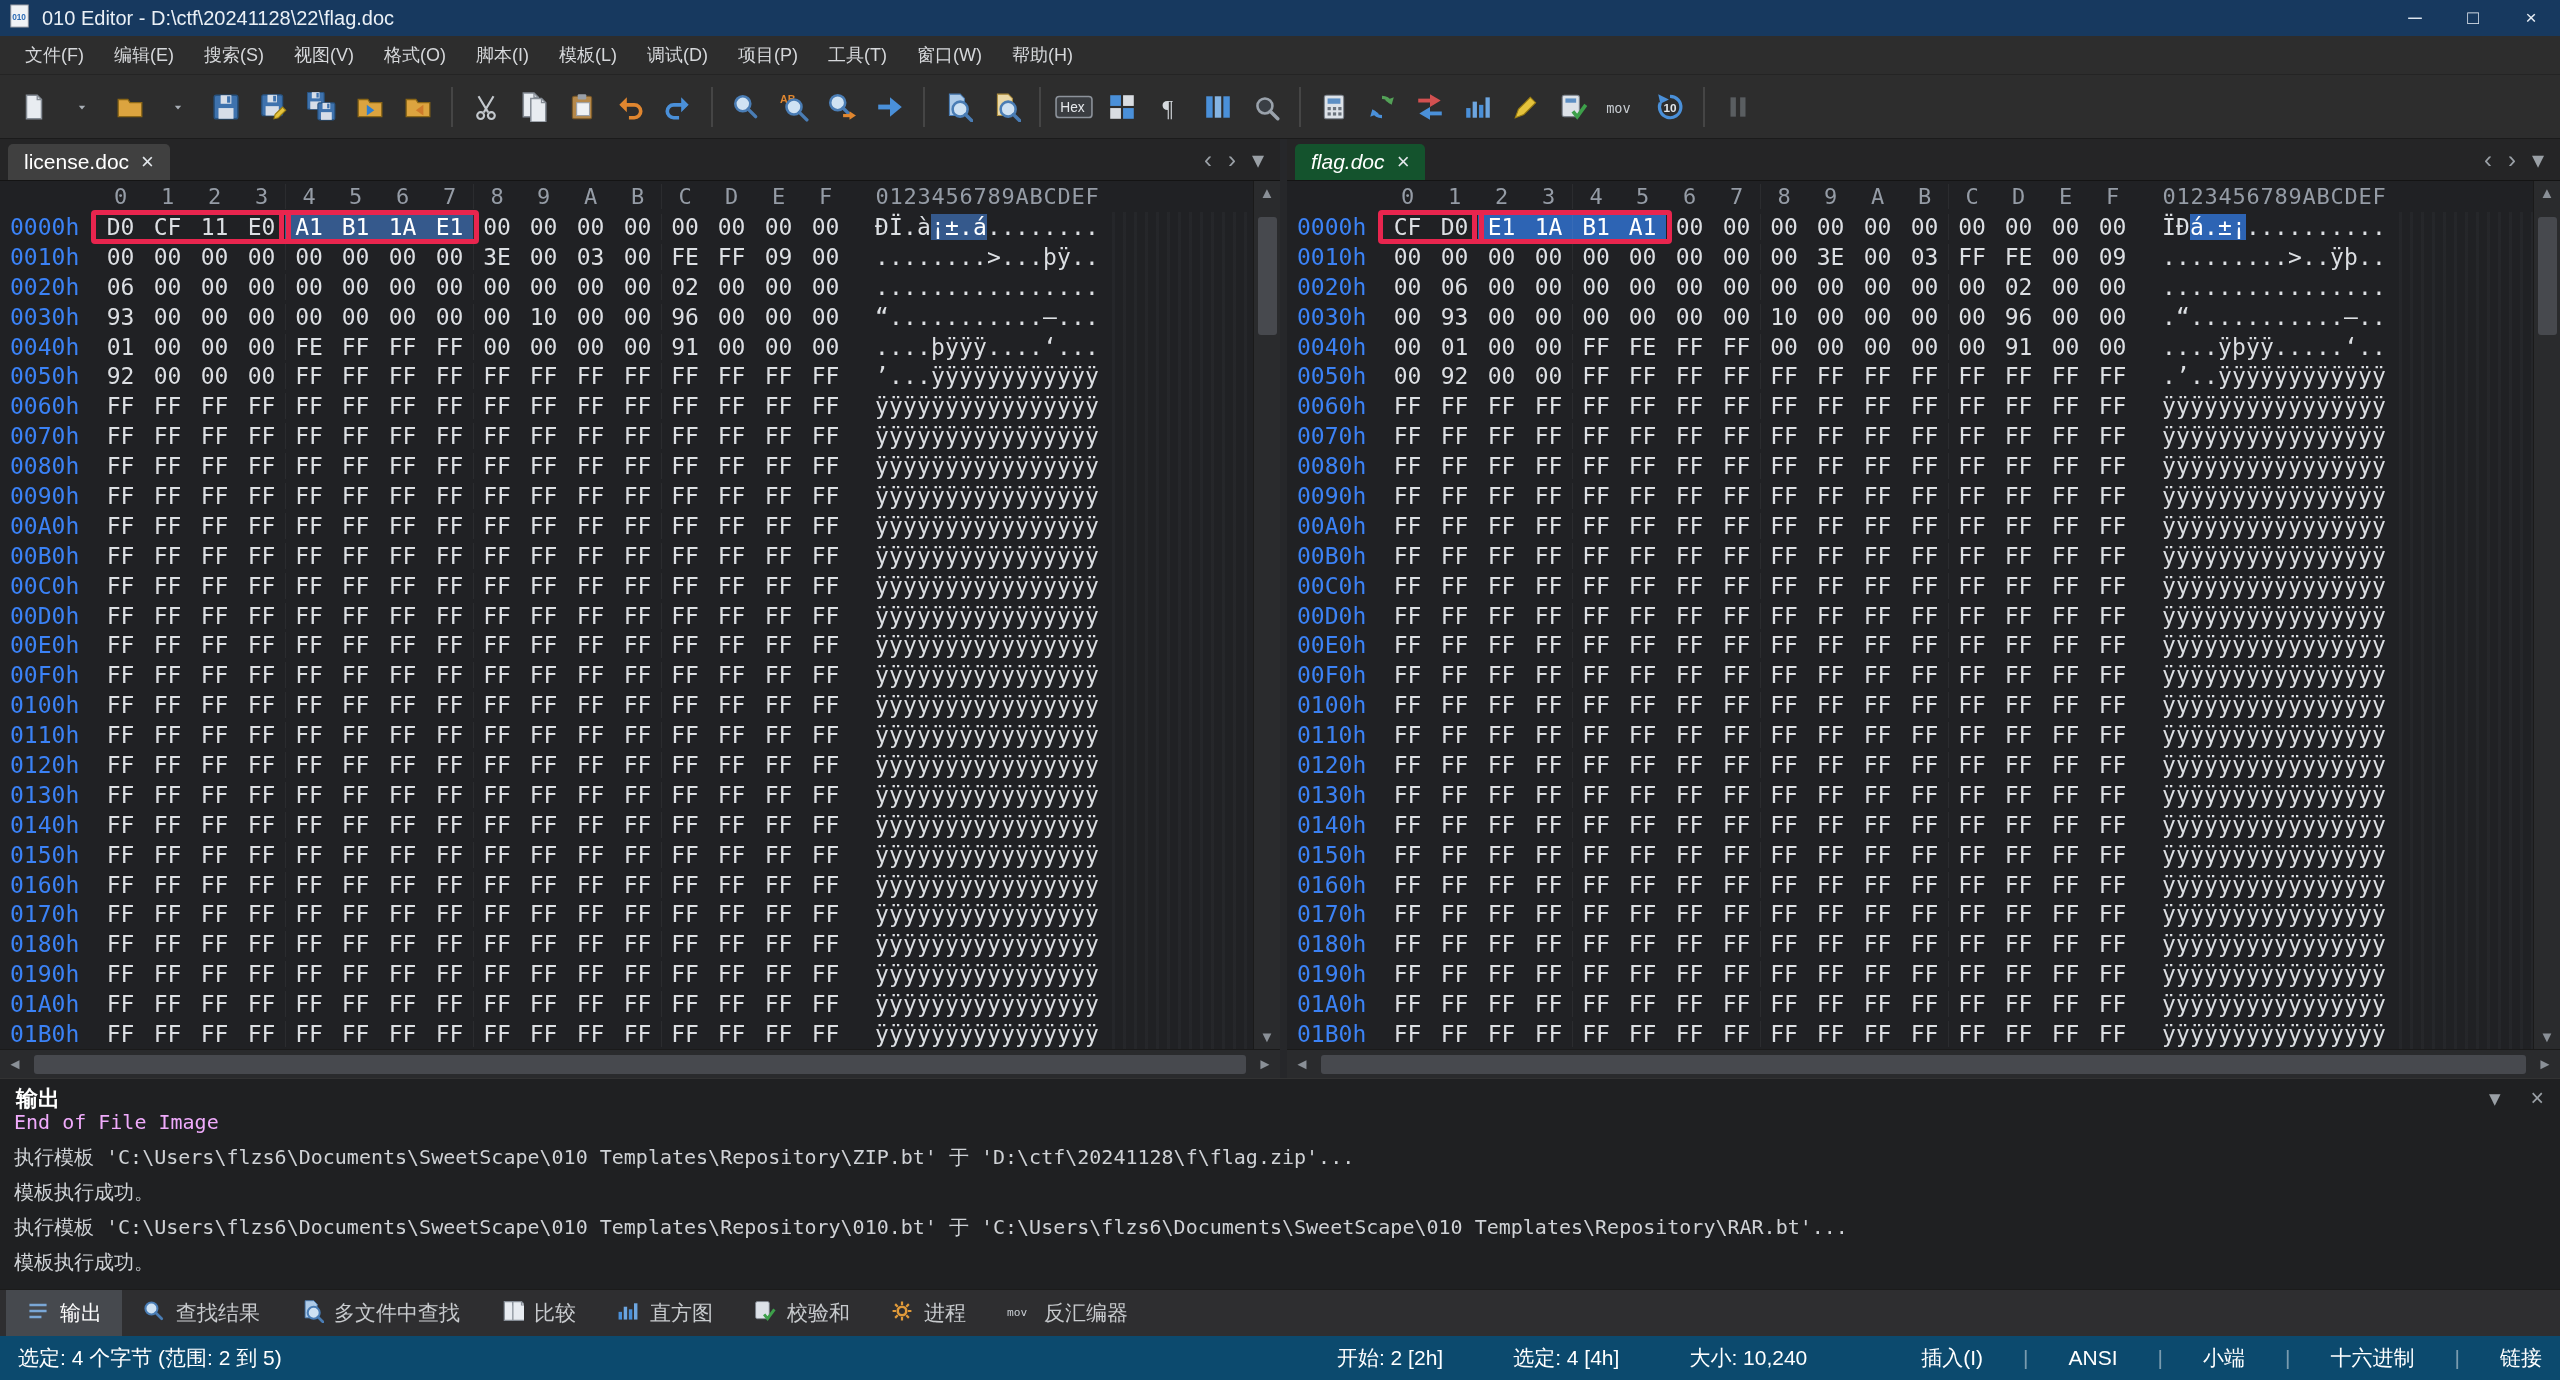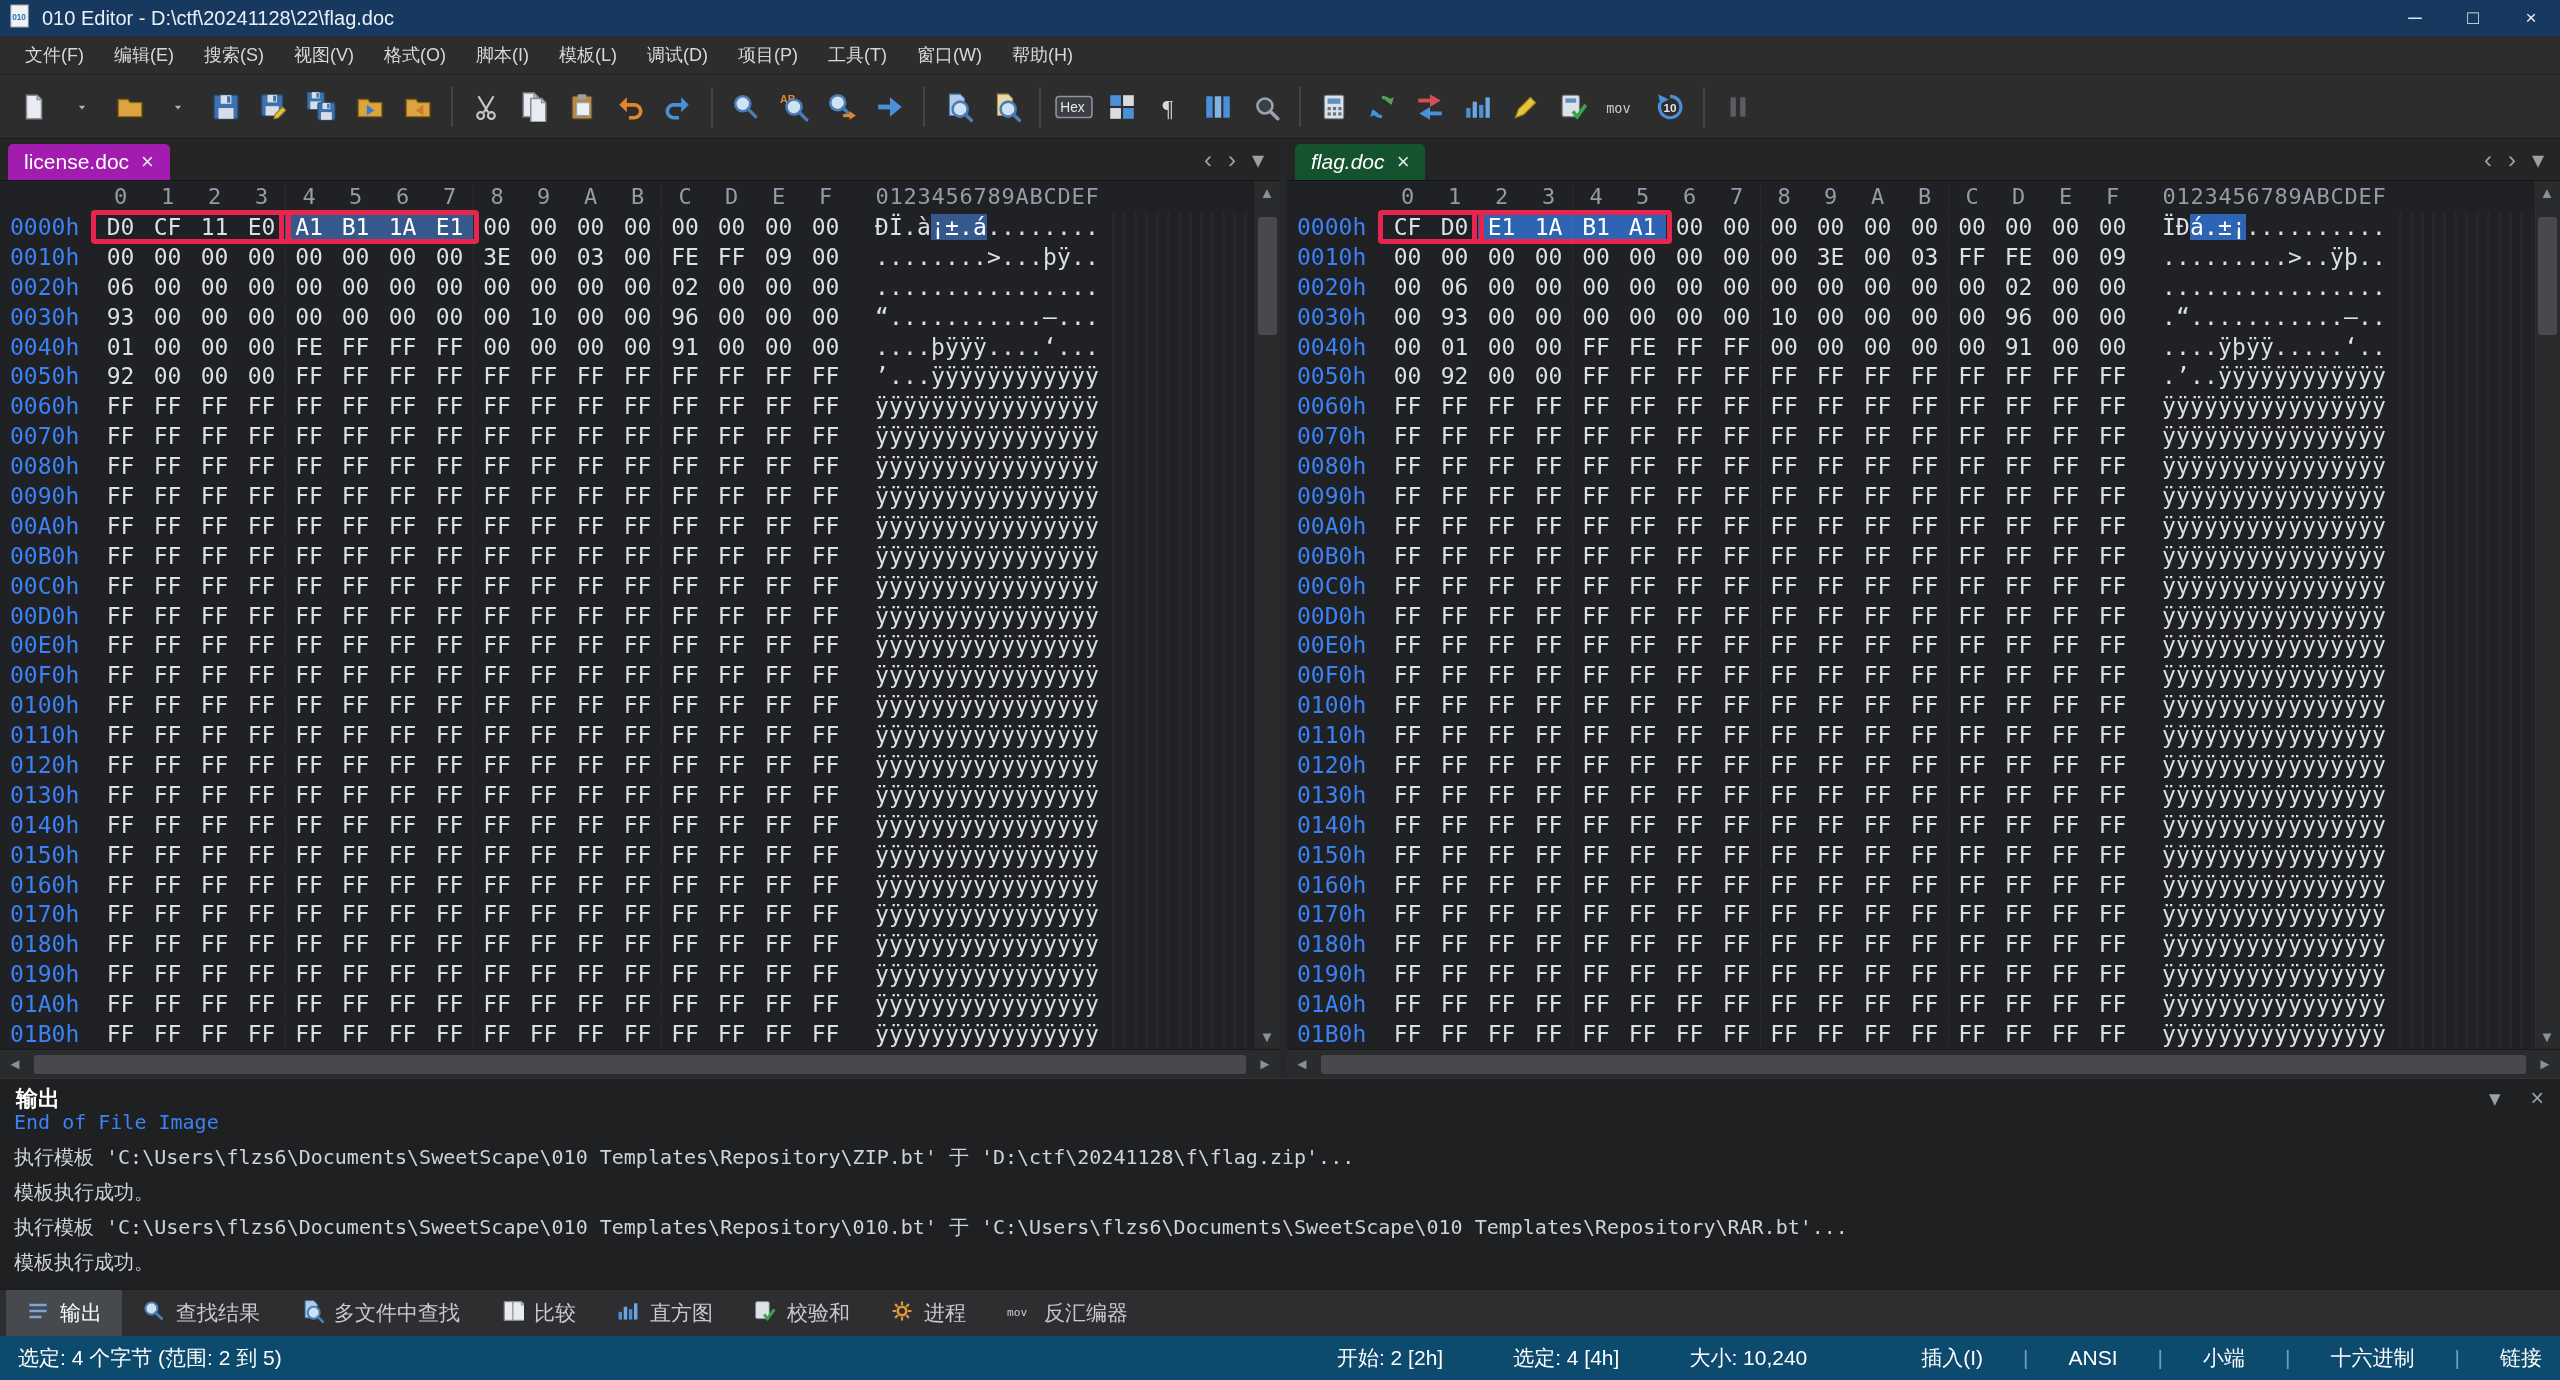"license.doc" .tab.gray { background: #a21caf -> #404040 }
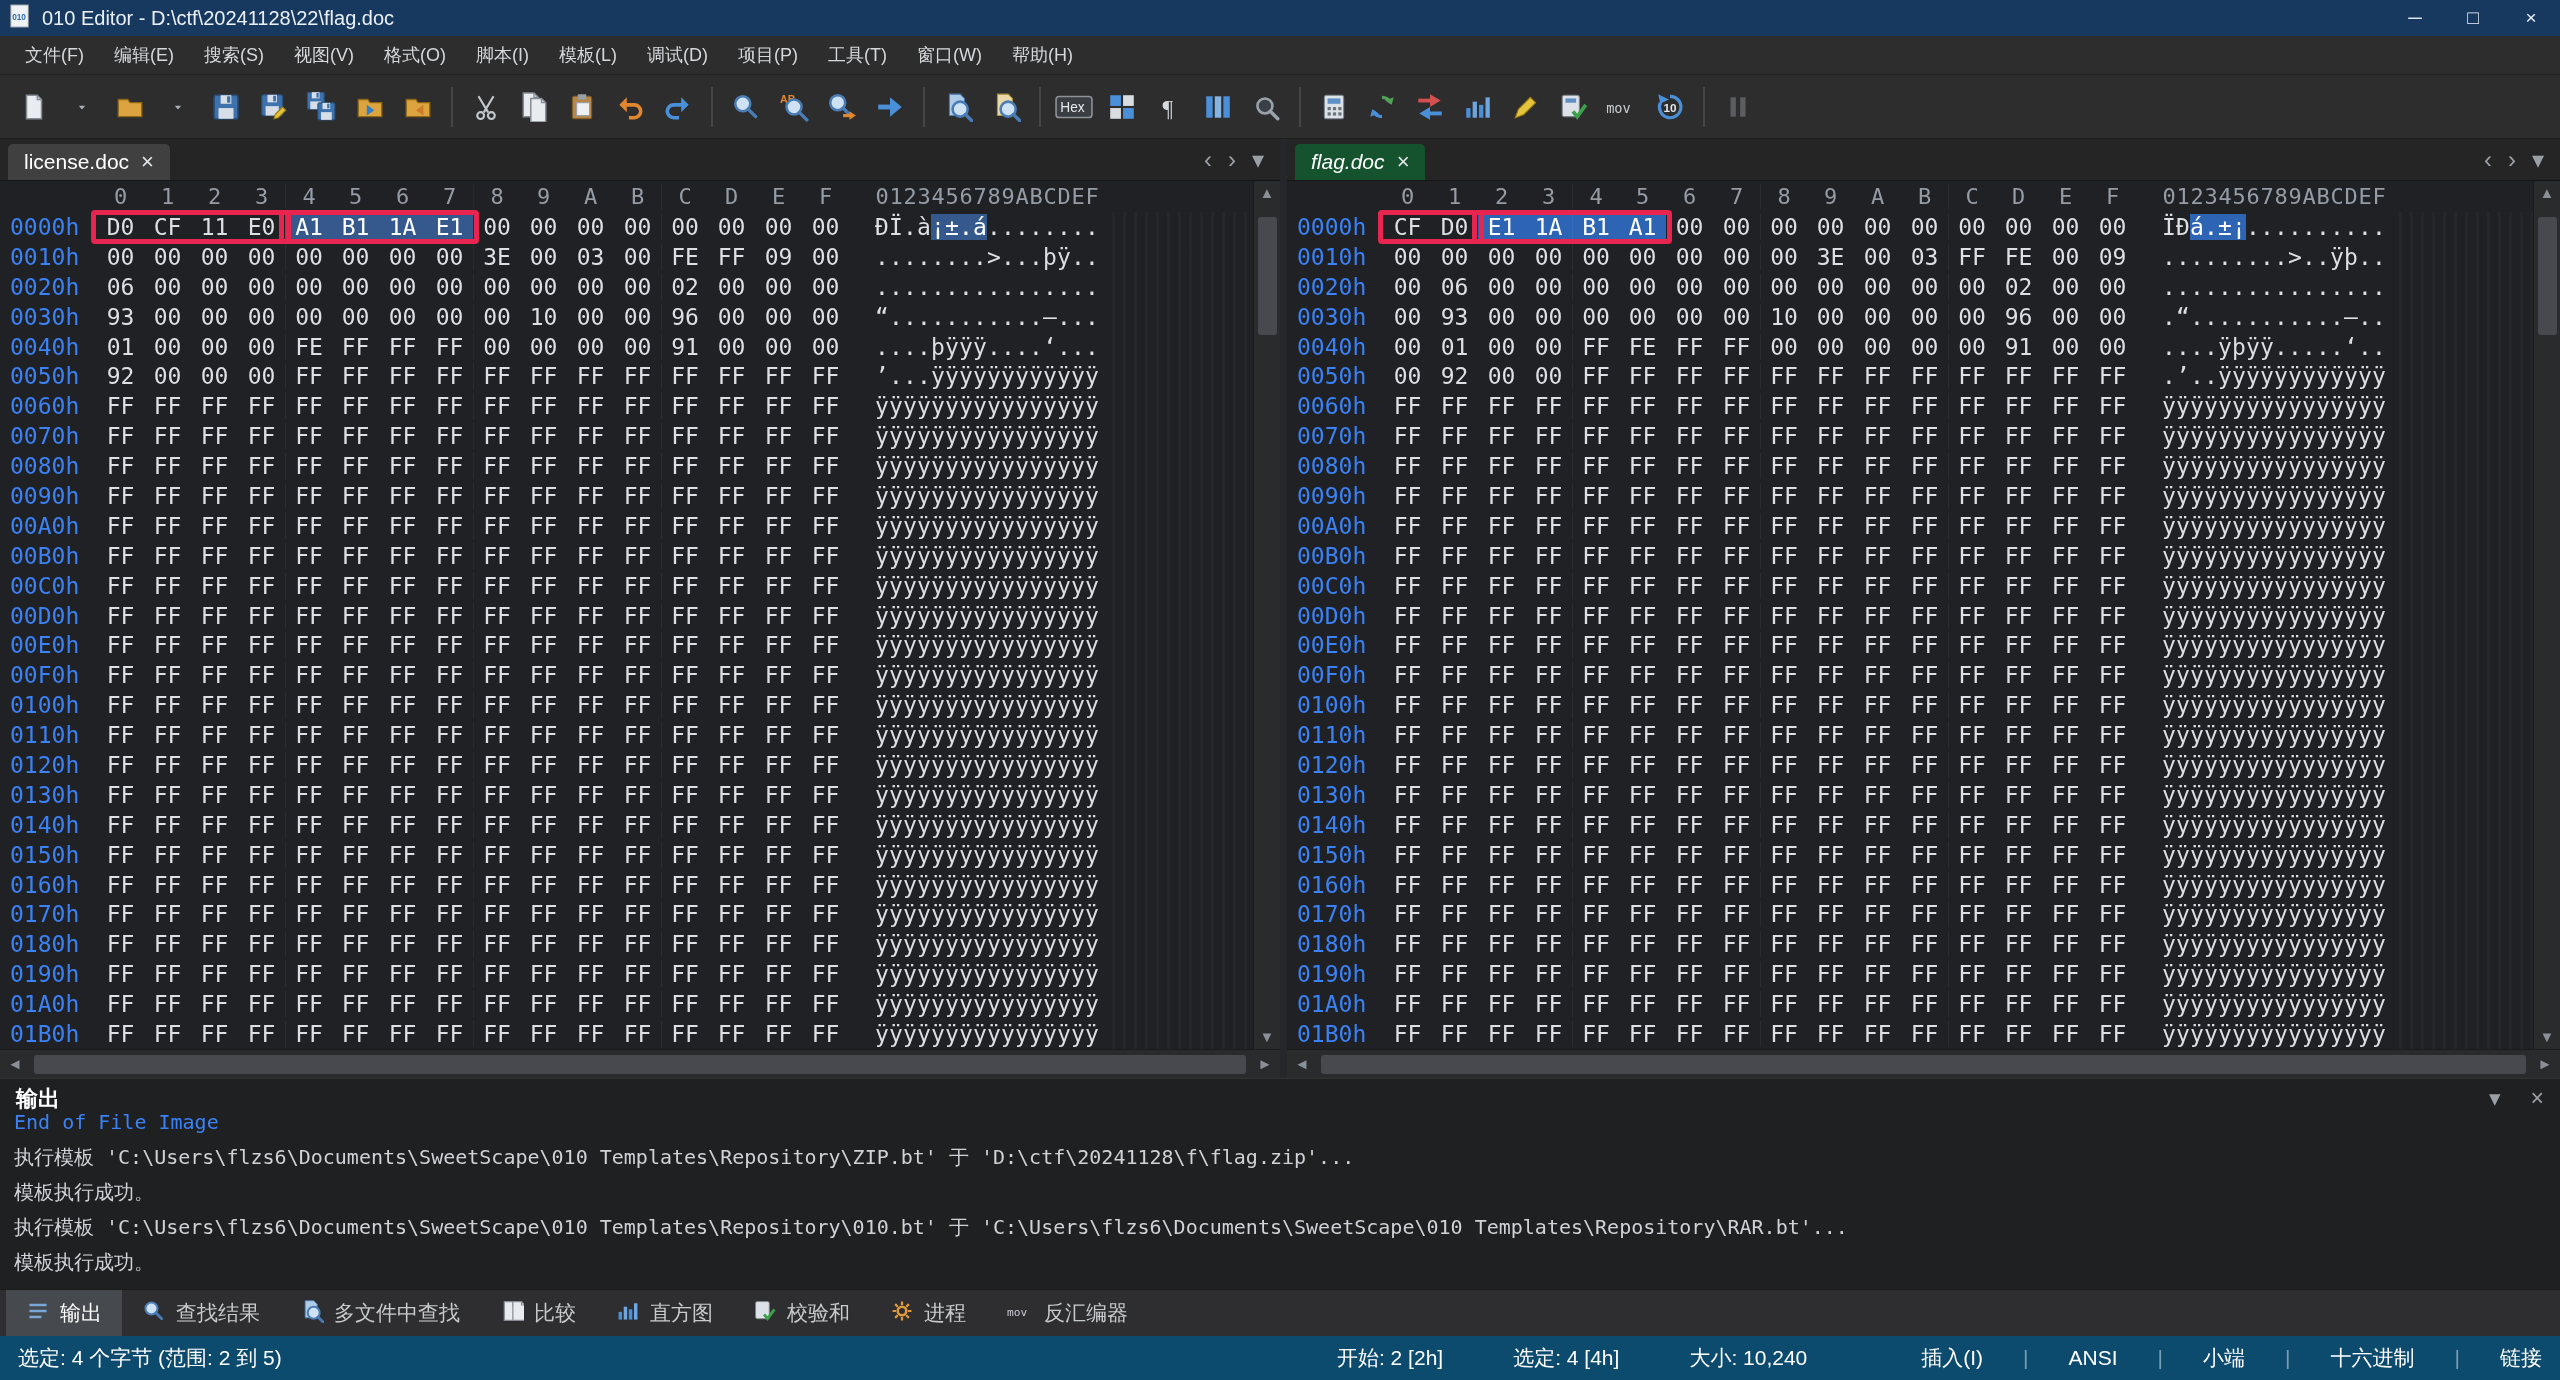"End of File Image" .logline.dim { color: #3b82f6 -> #f0abfc }
